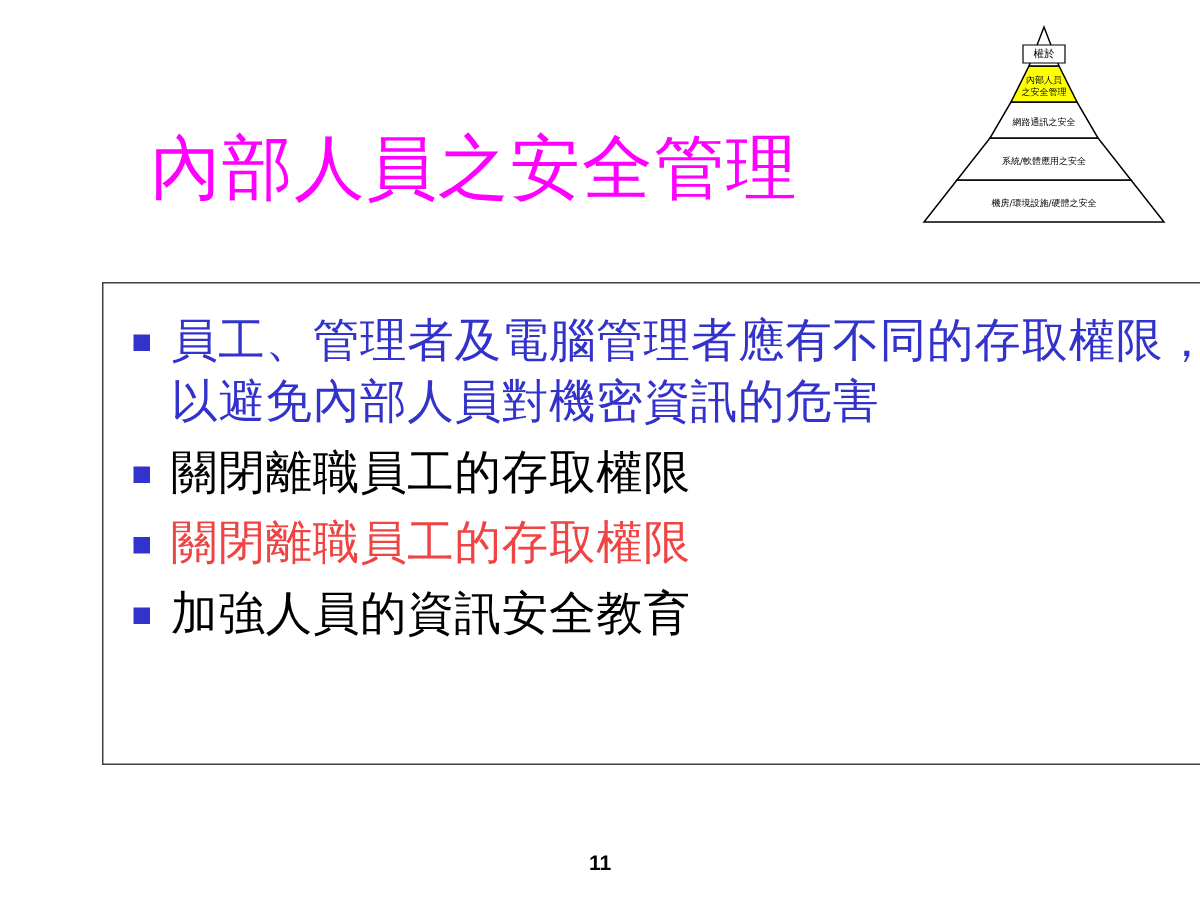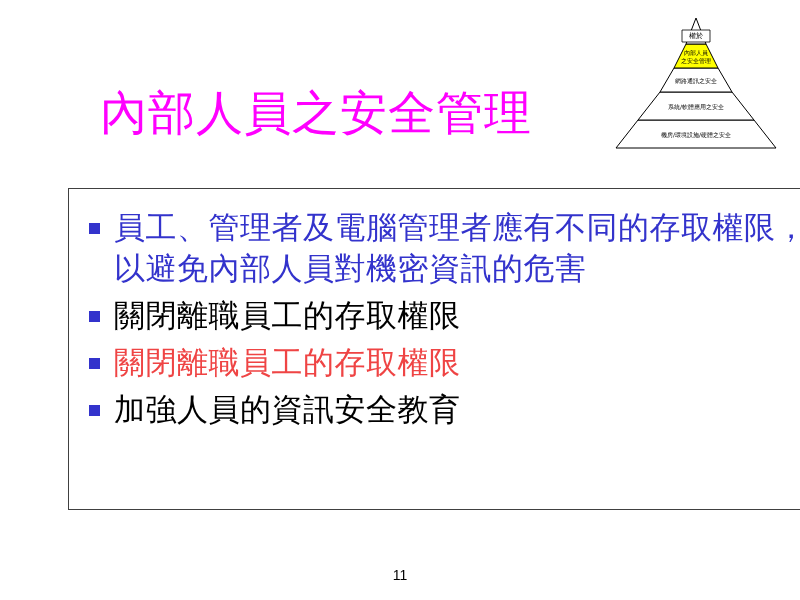"11" .page-number { font-weight: normal -> bold }
